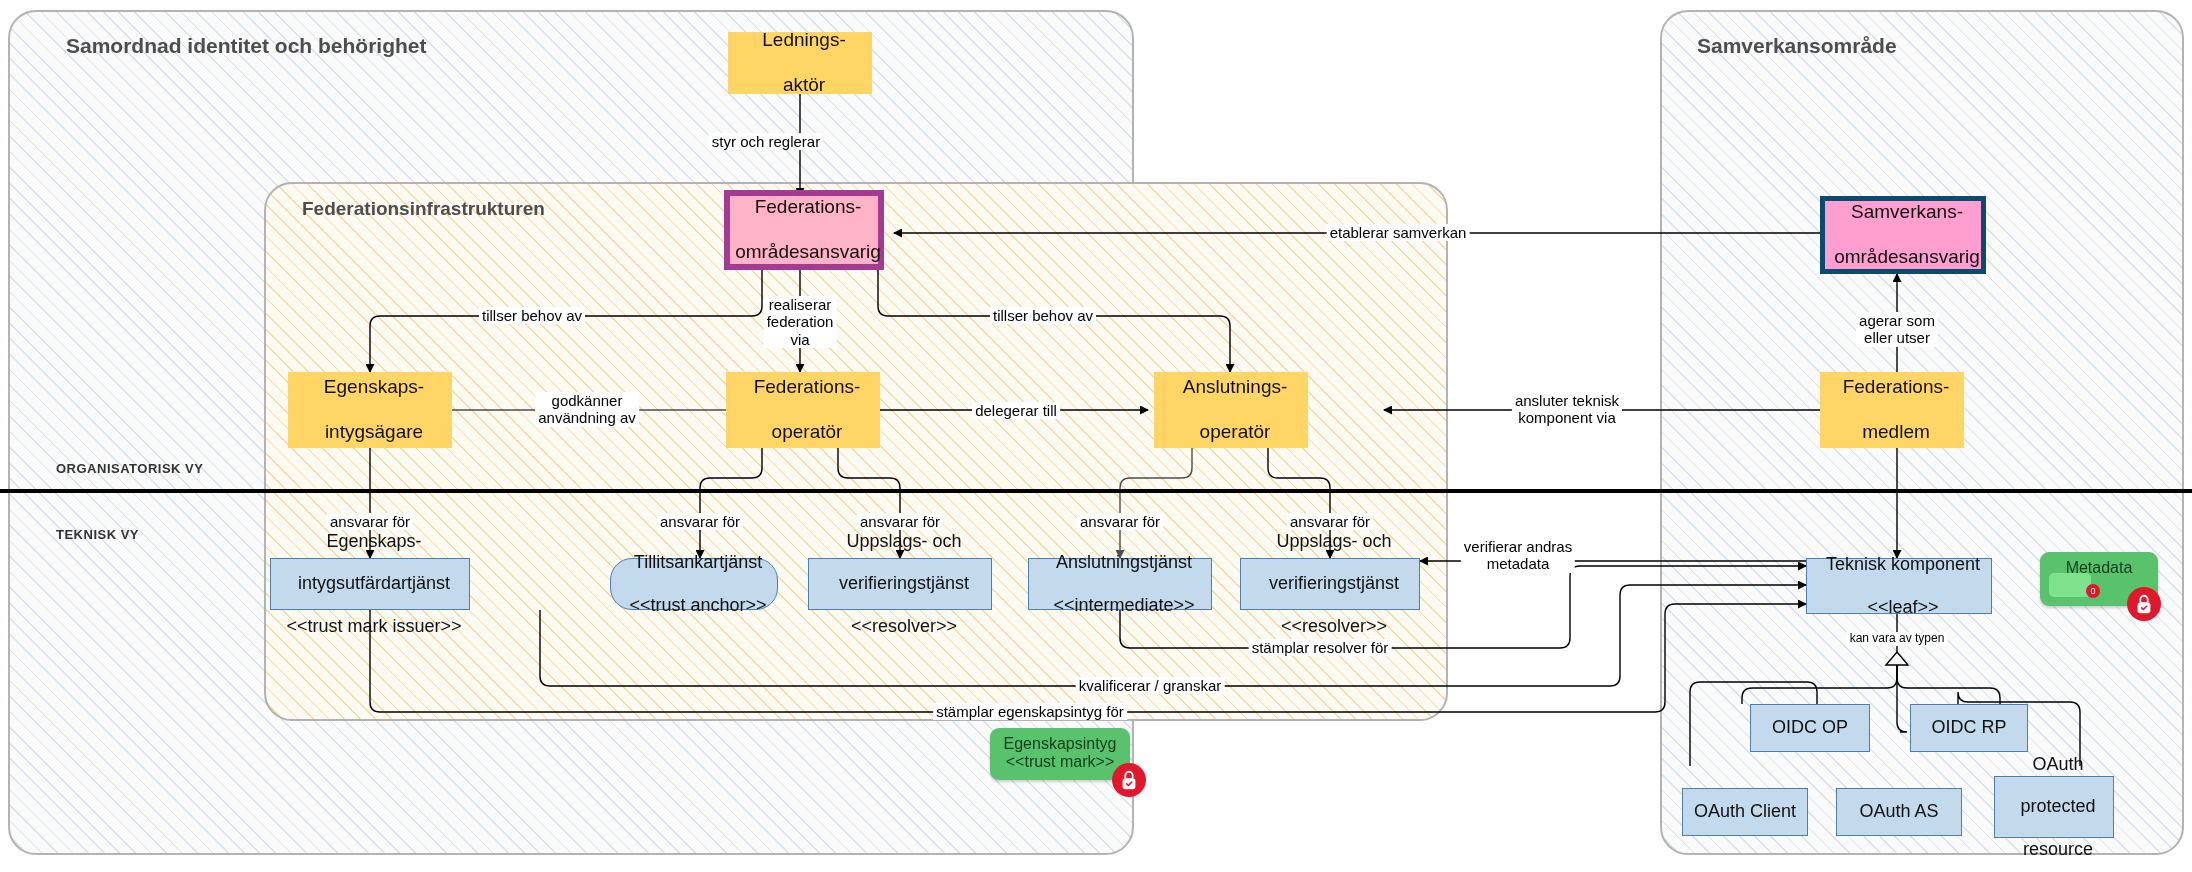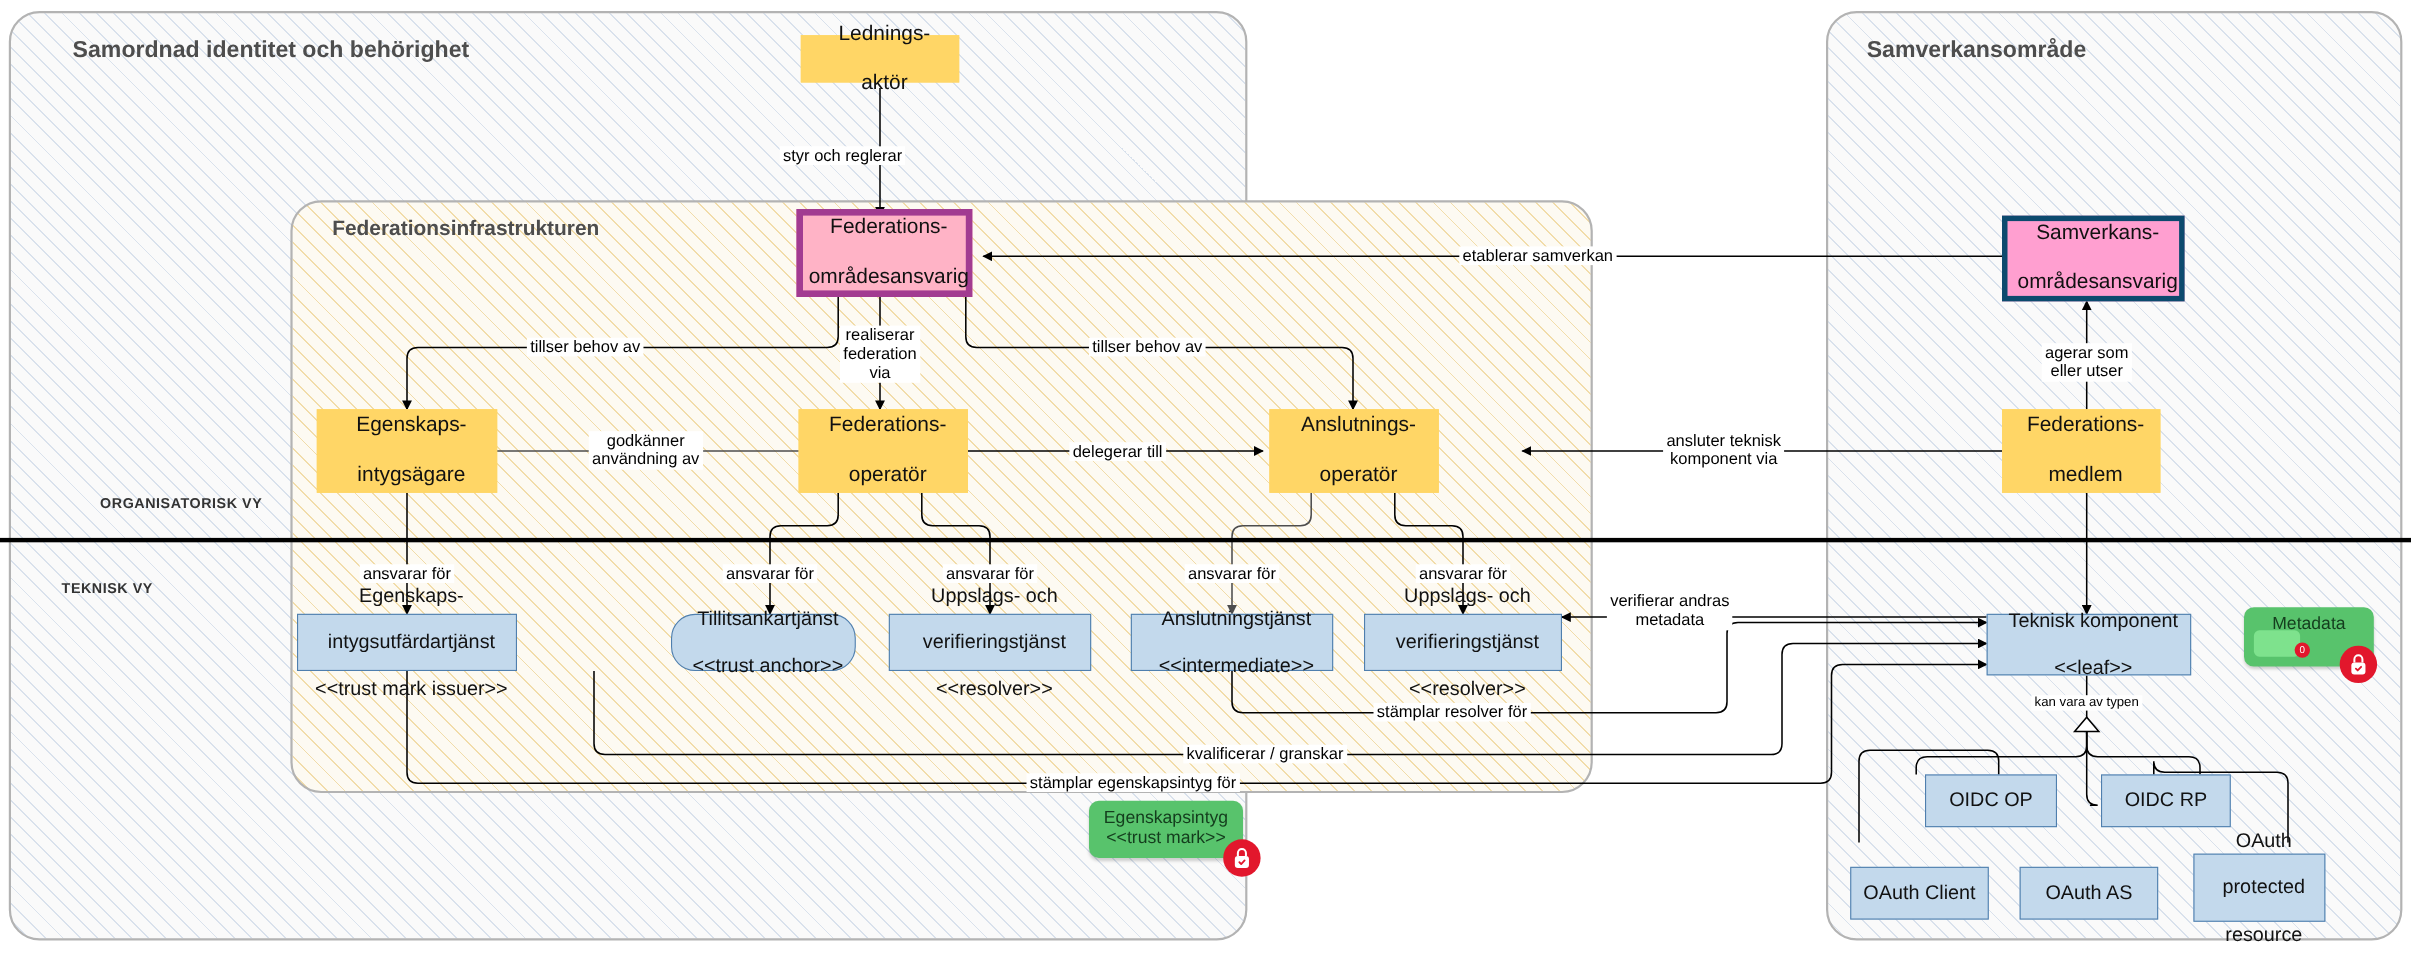"Lednings-" div.node { height: 43px -> 62px }
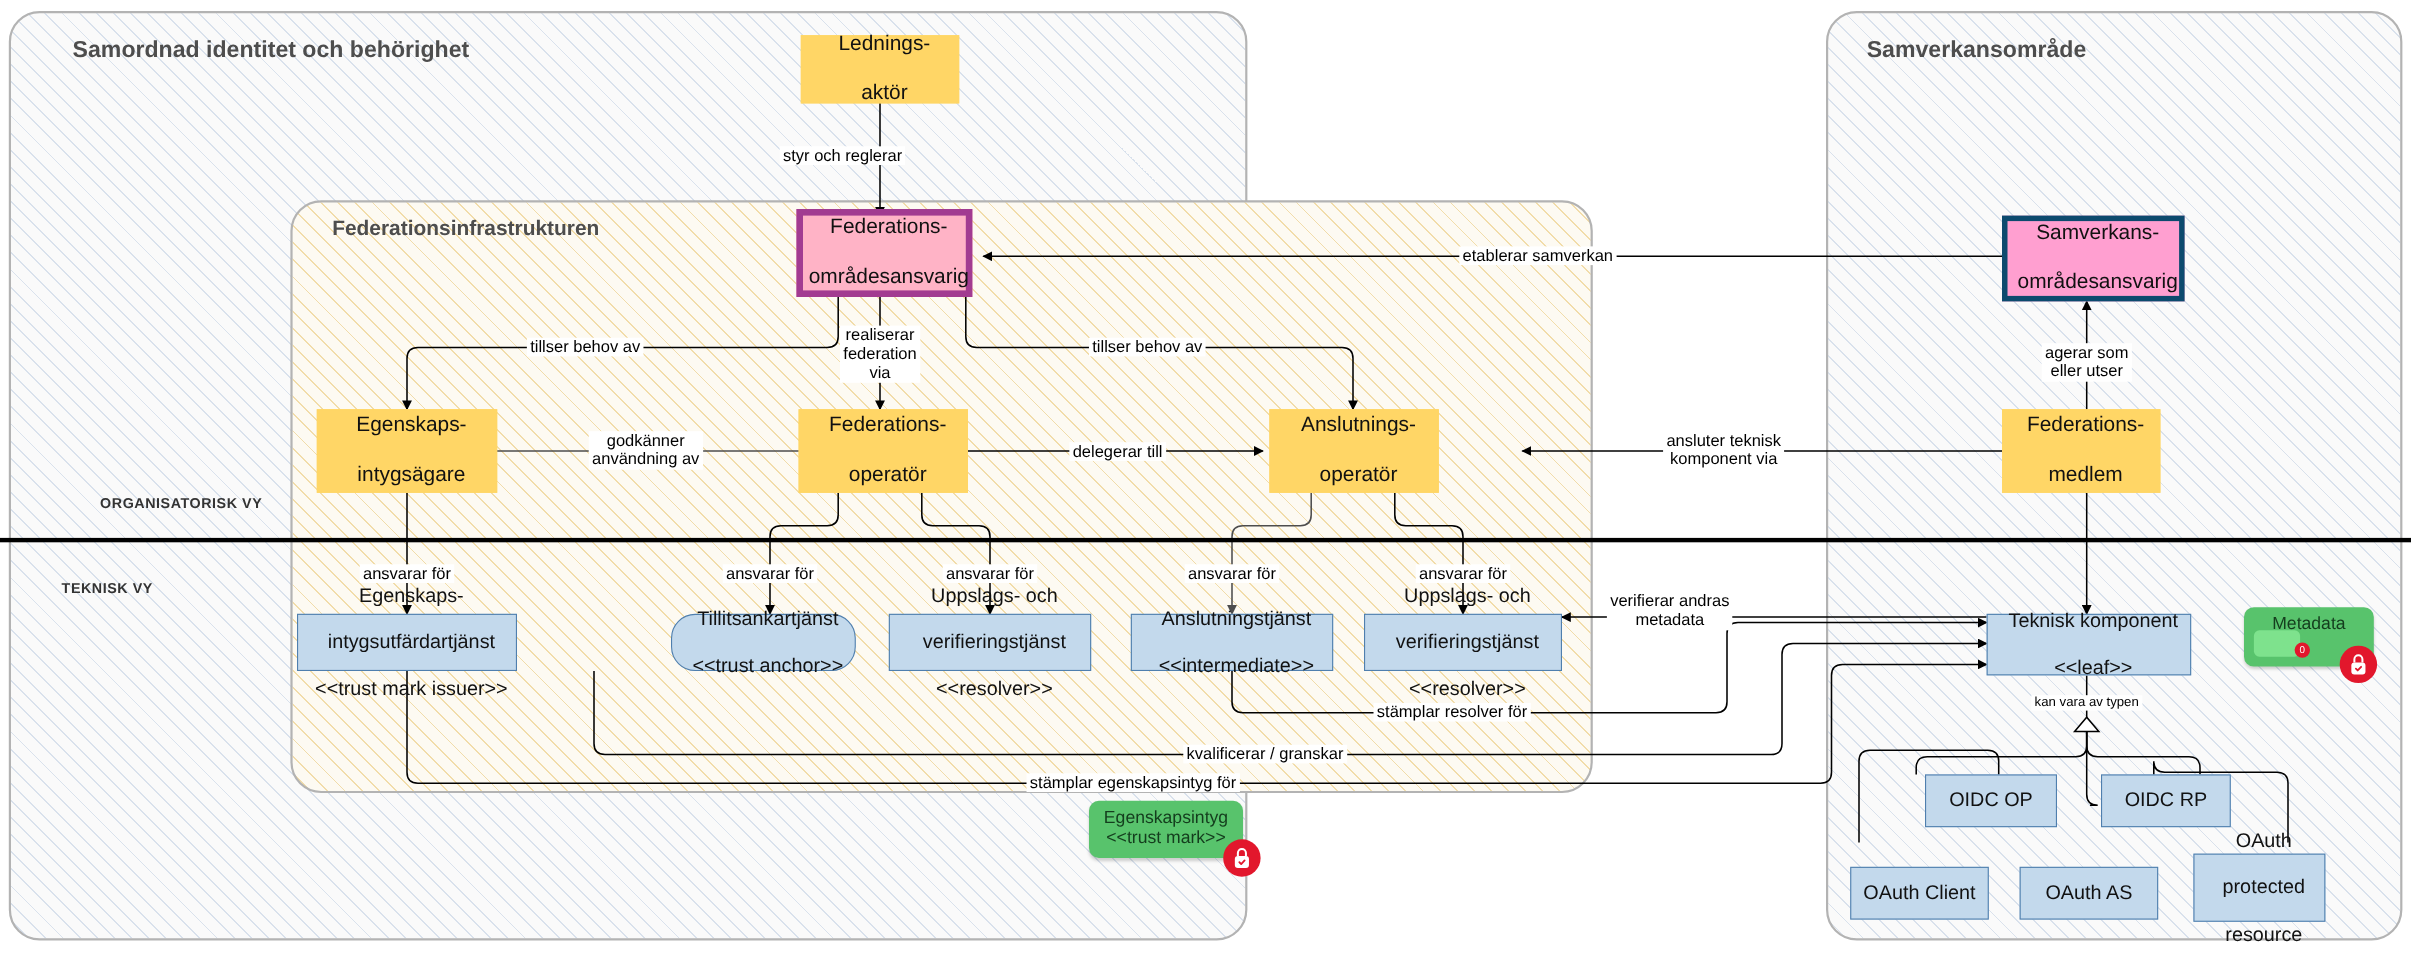"ORGANISATORISK VY" div.lane-label { margin-left: 35px -> none; top: 450px -> 461px }
